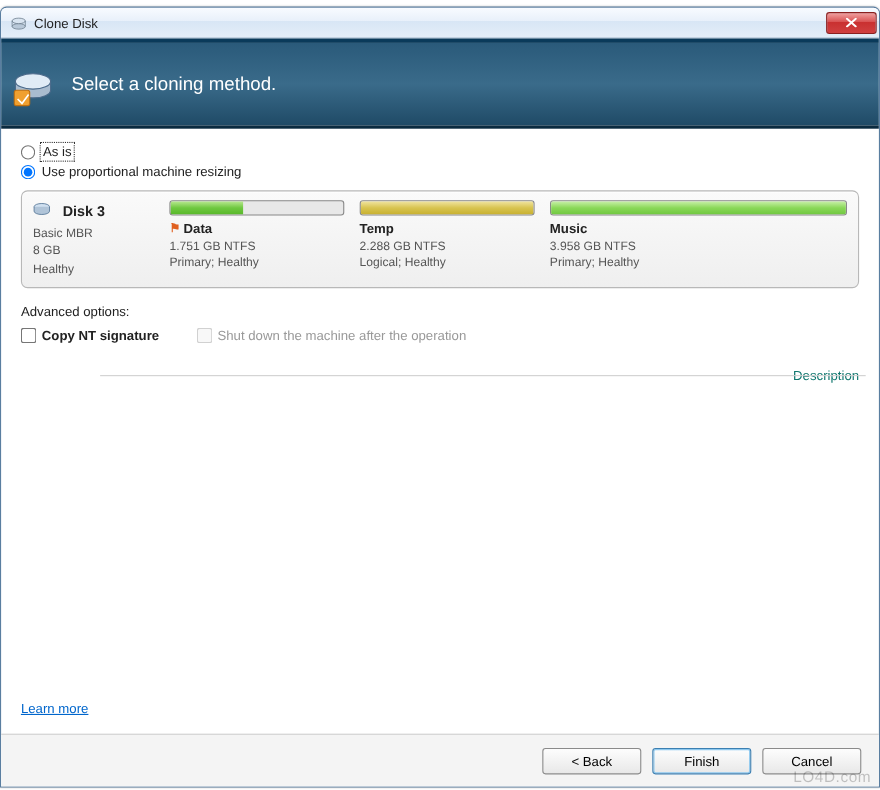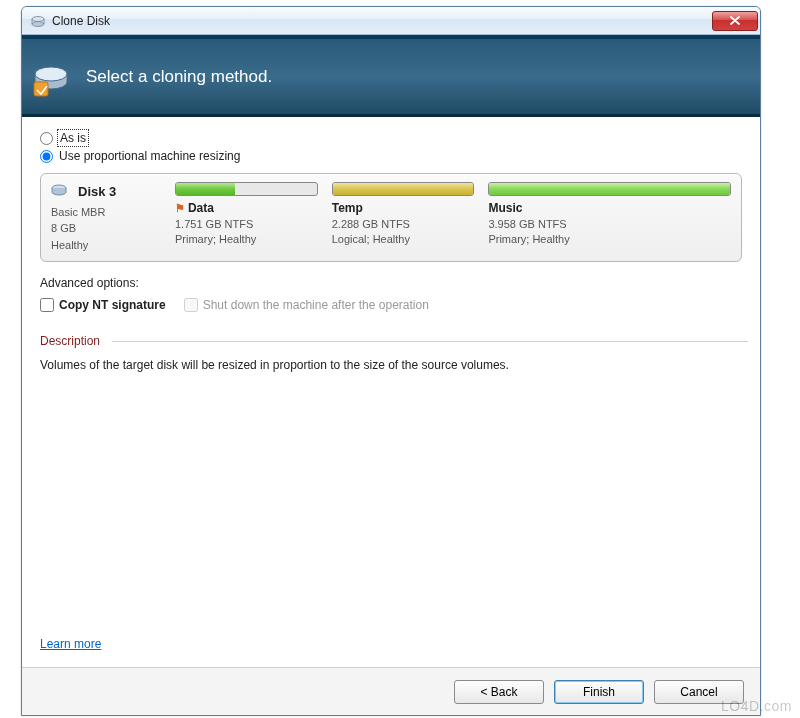"Clone Disk" .window { margin-left: 21px -> none; width: 740px -> 800px }
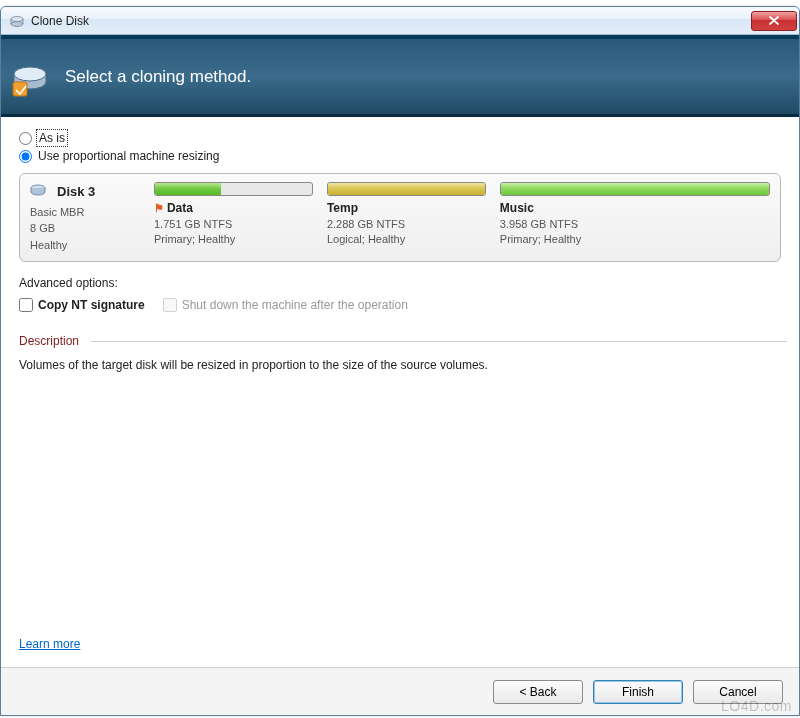"Copy NT signature" .checkbox-row { gap: 18px -> 34px }
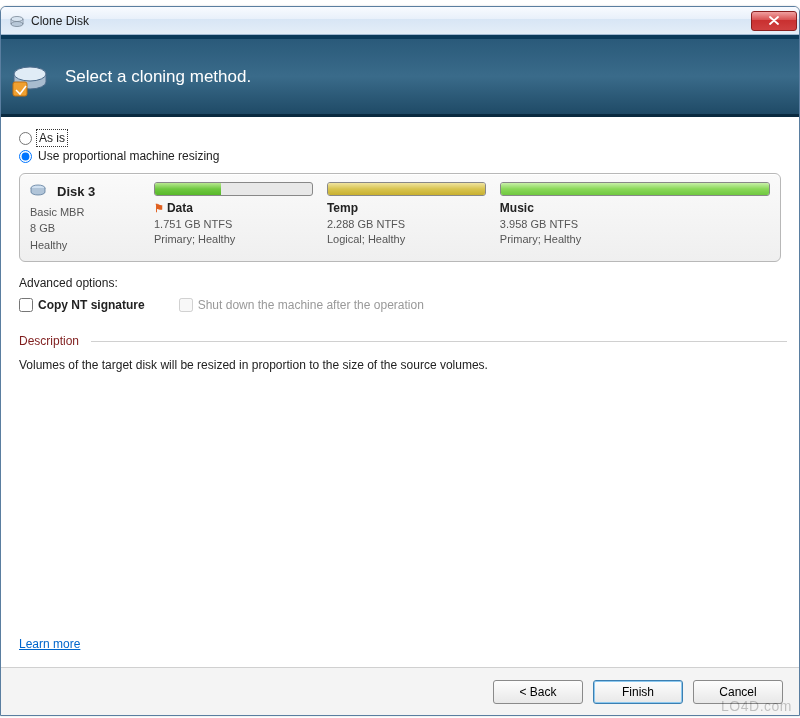"Description" .desc-header { color: #7f1d1d -> #0f766e; text-align: none -> right }
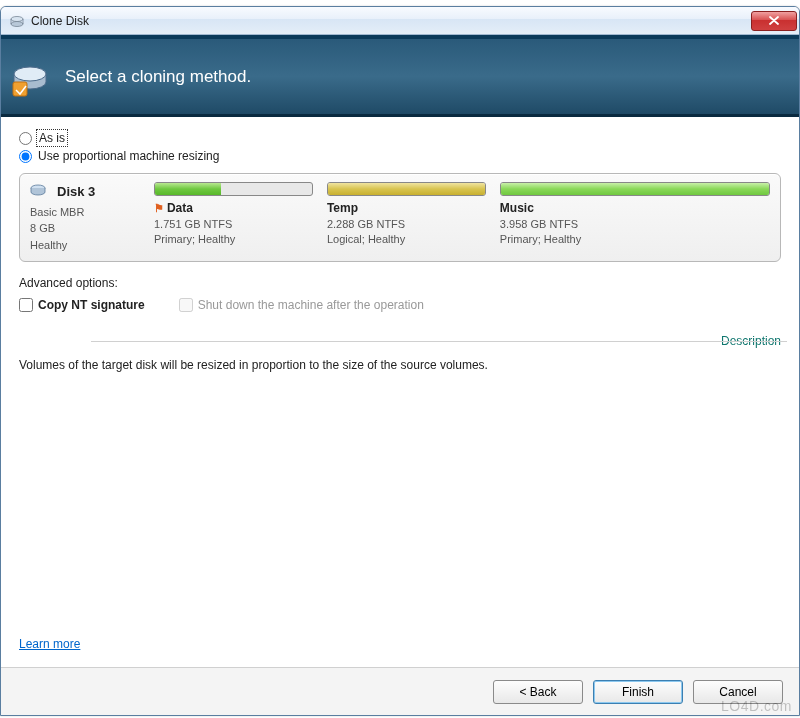"Volumes of the target disk" div.desc-text { html: <div>Volumes of the target disk will be resized in proportion to the size of the source volumes.</div> -> none }
